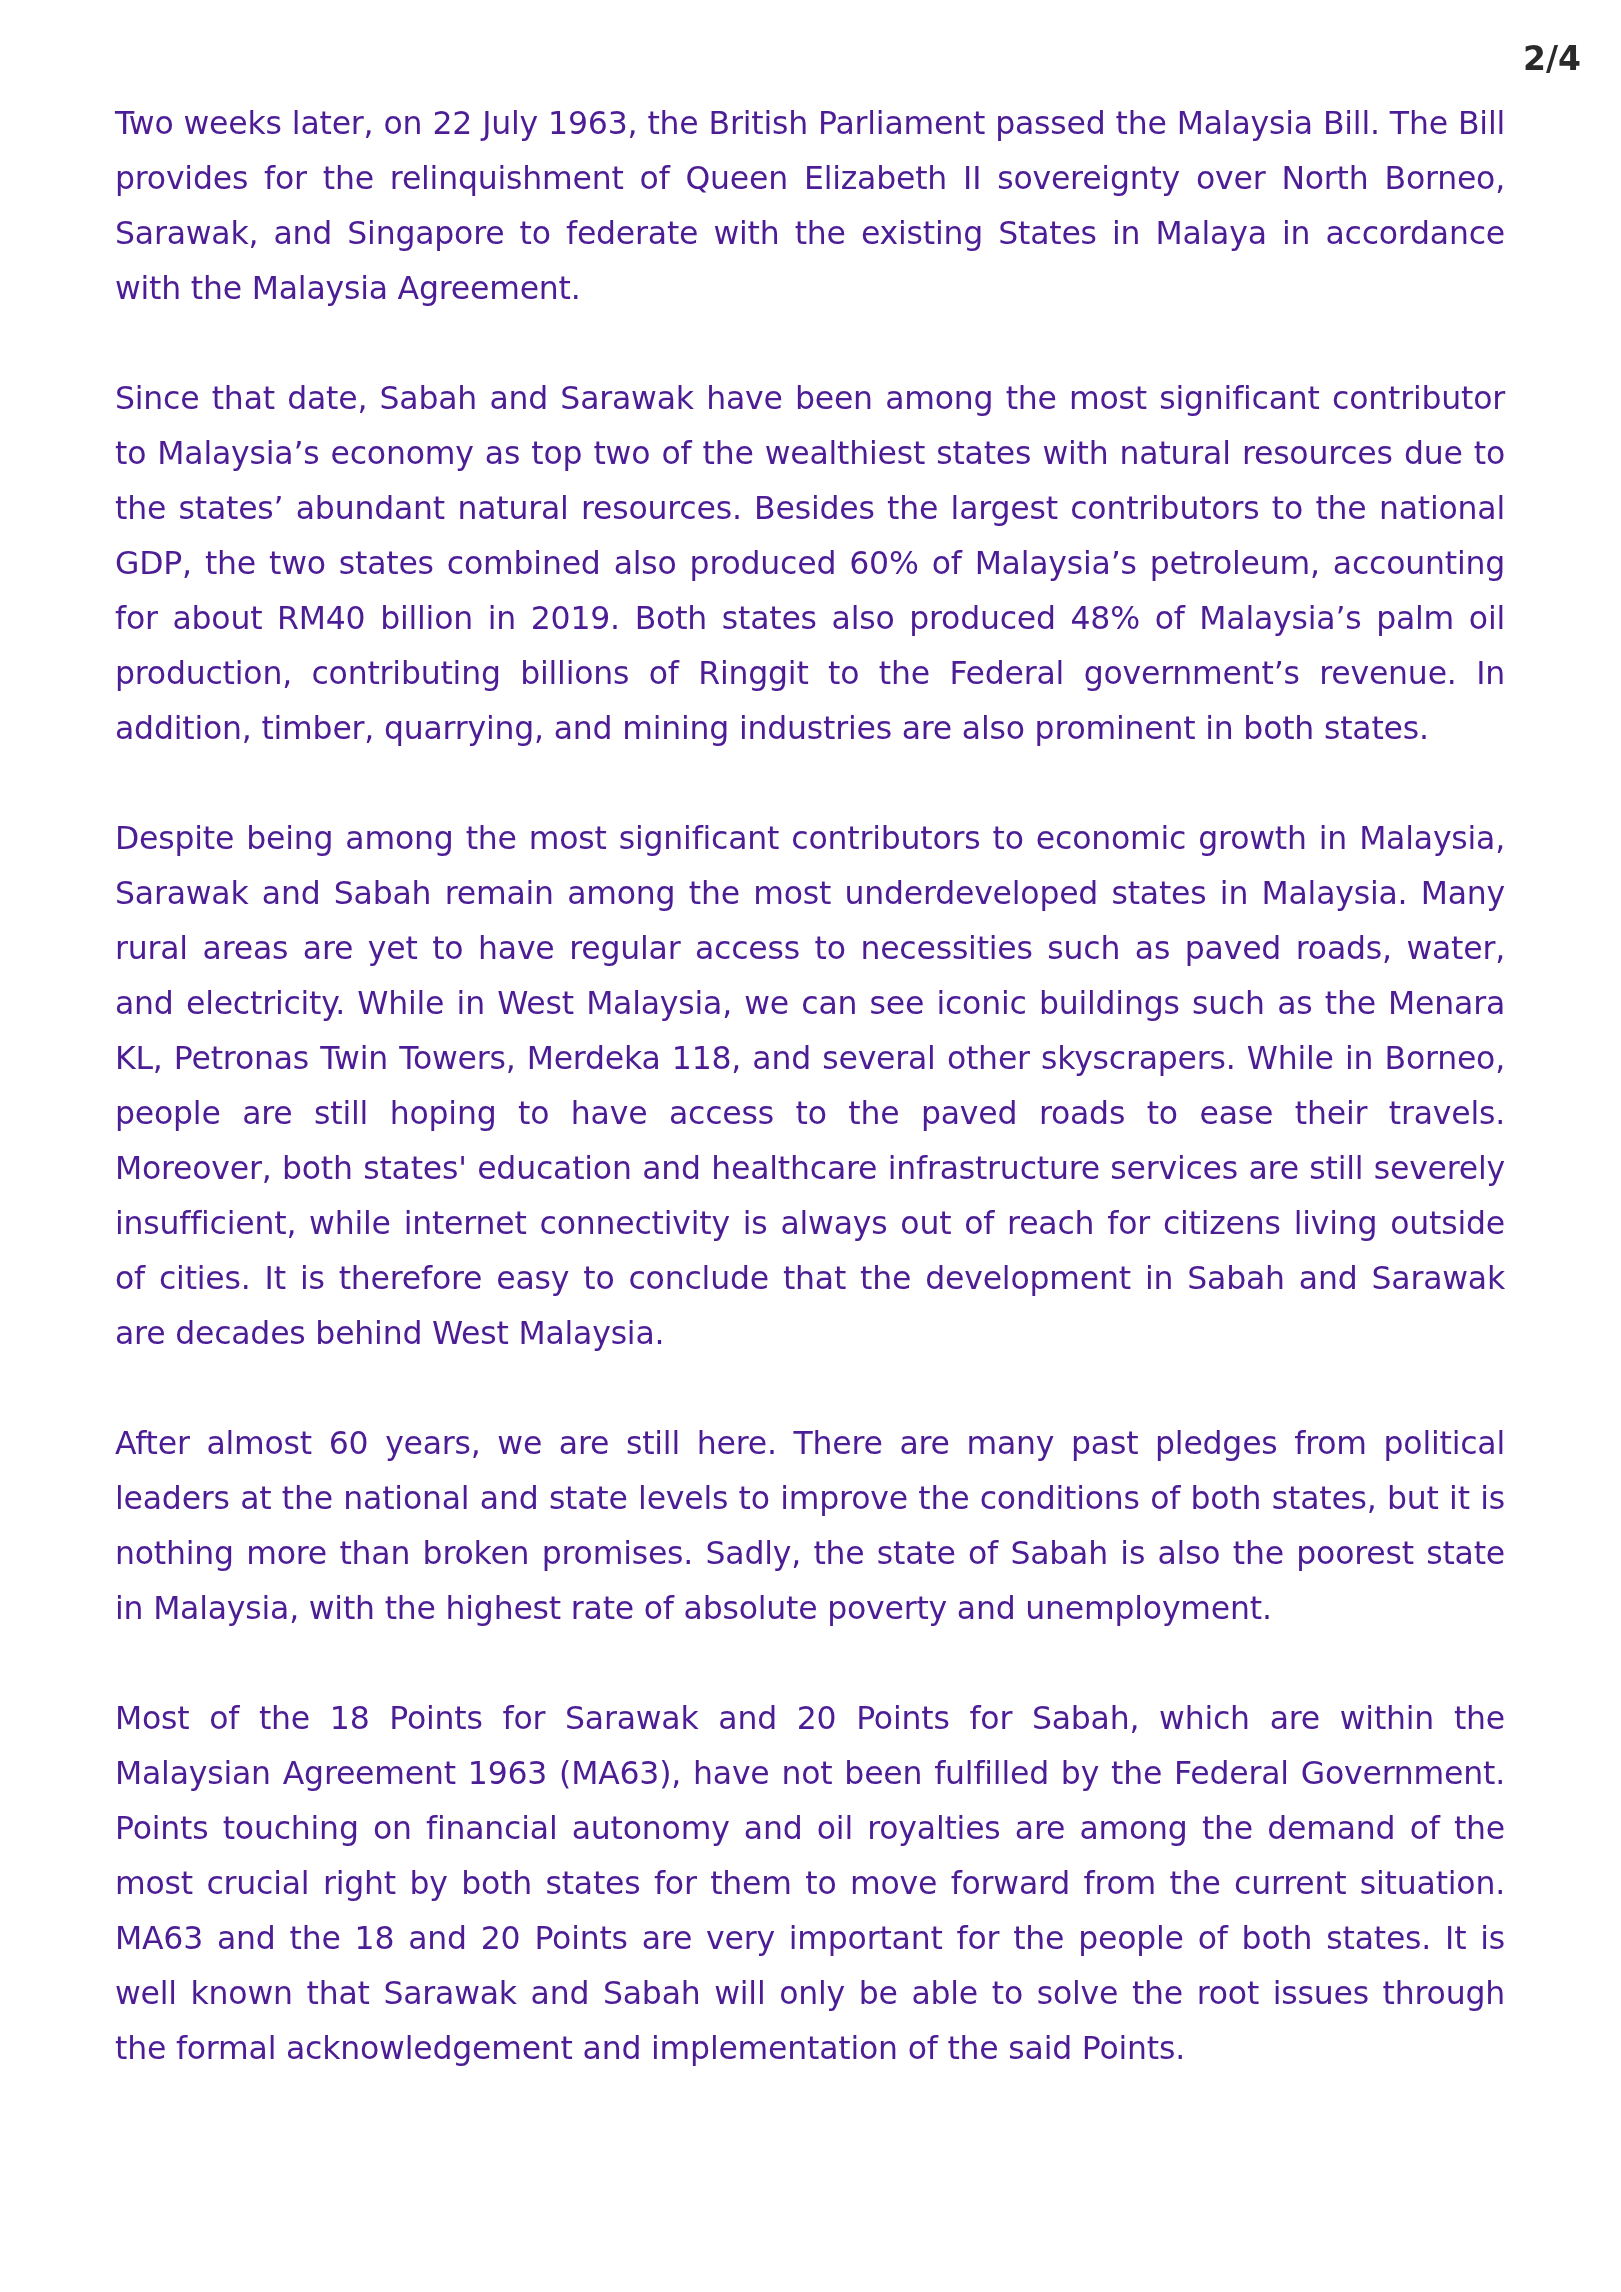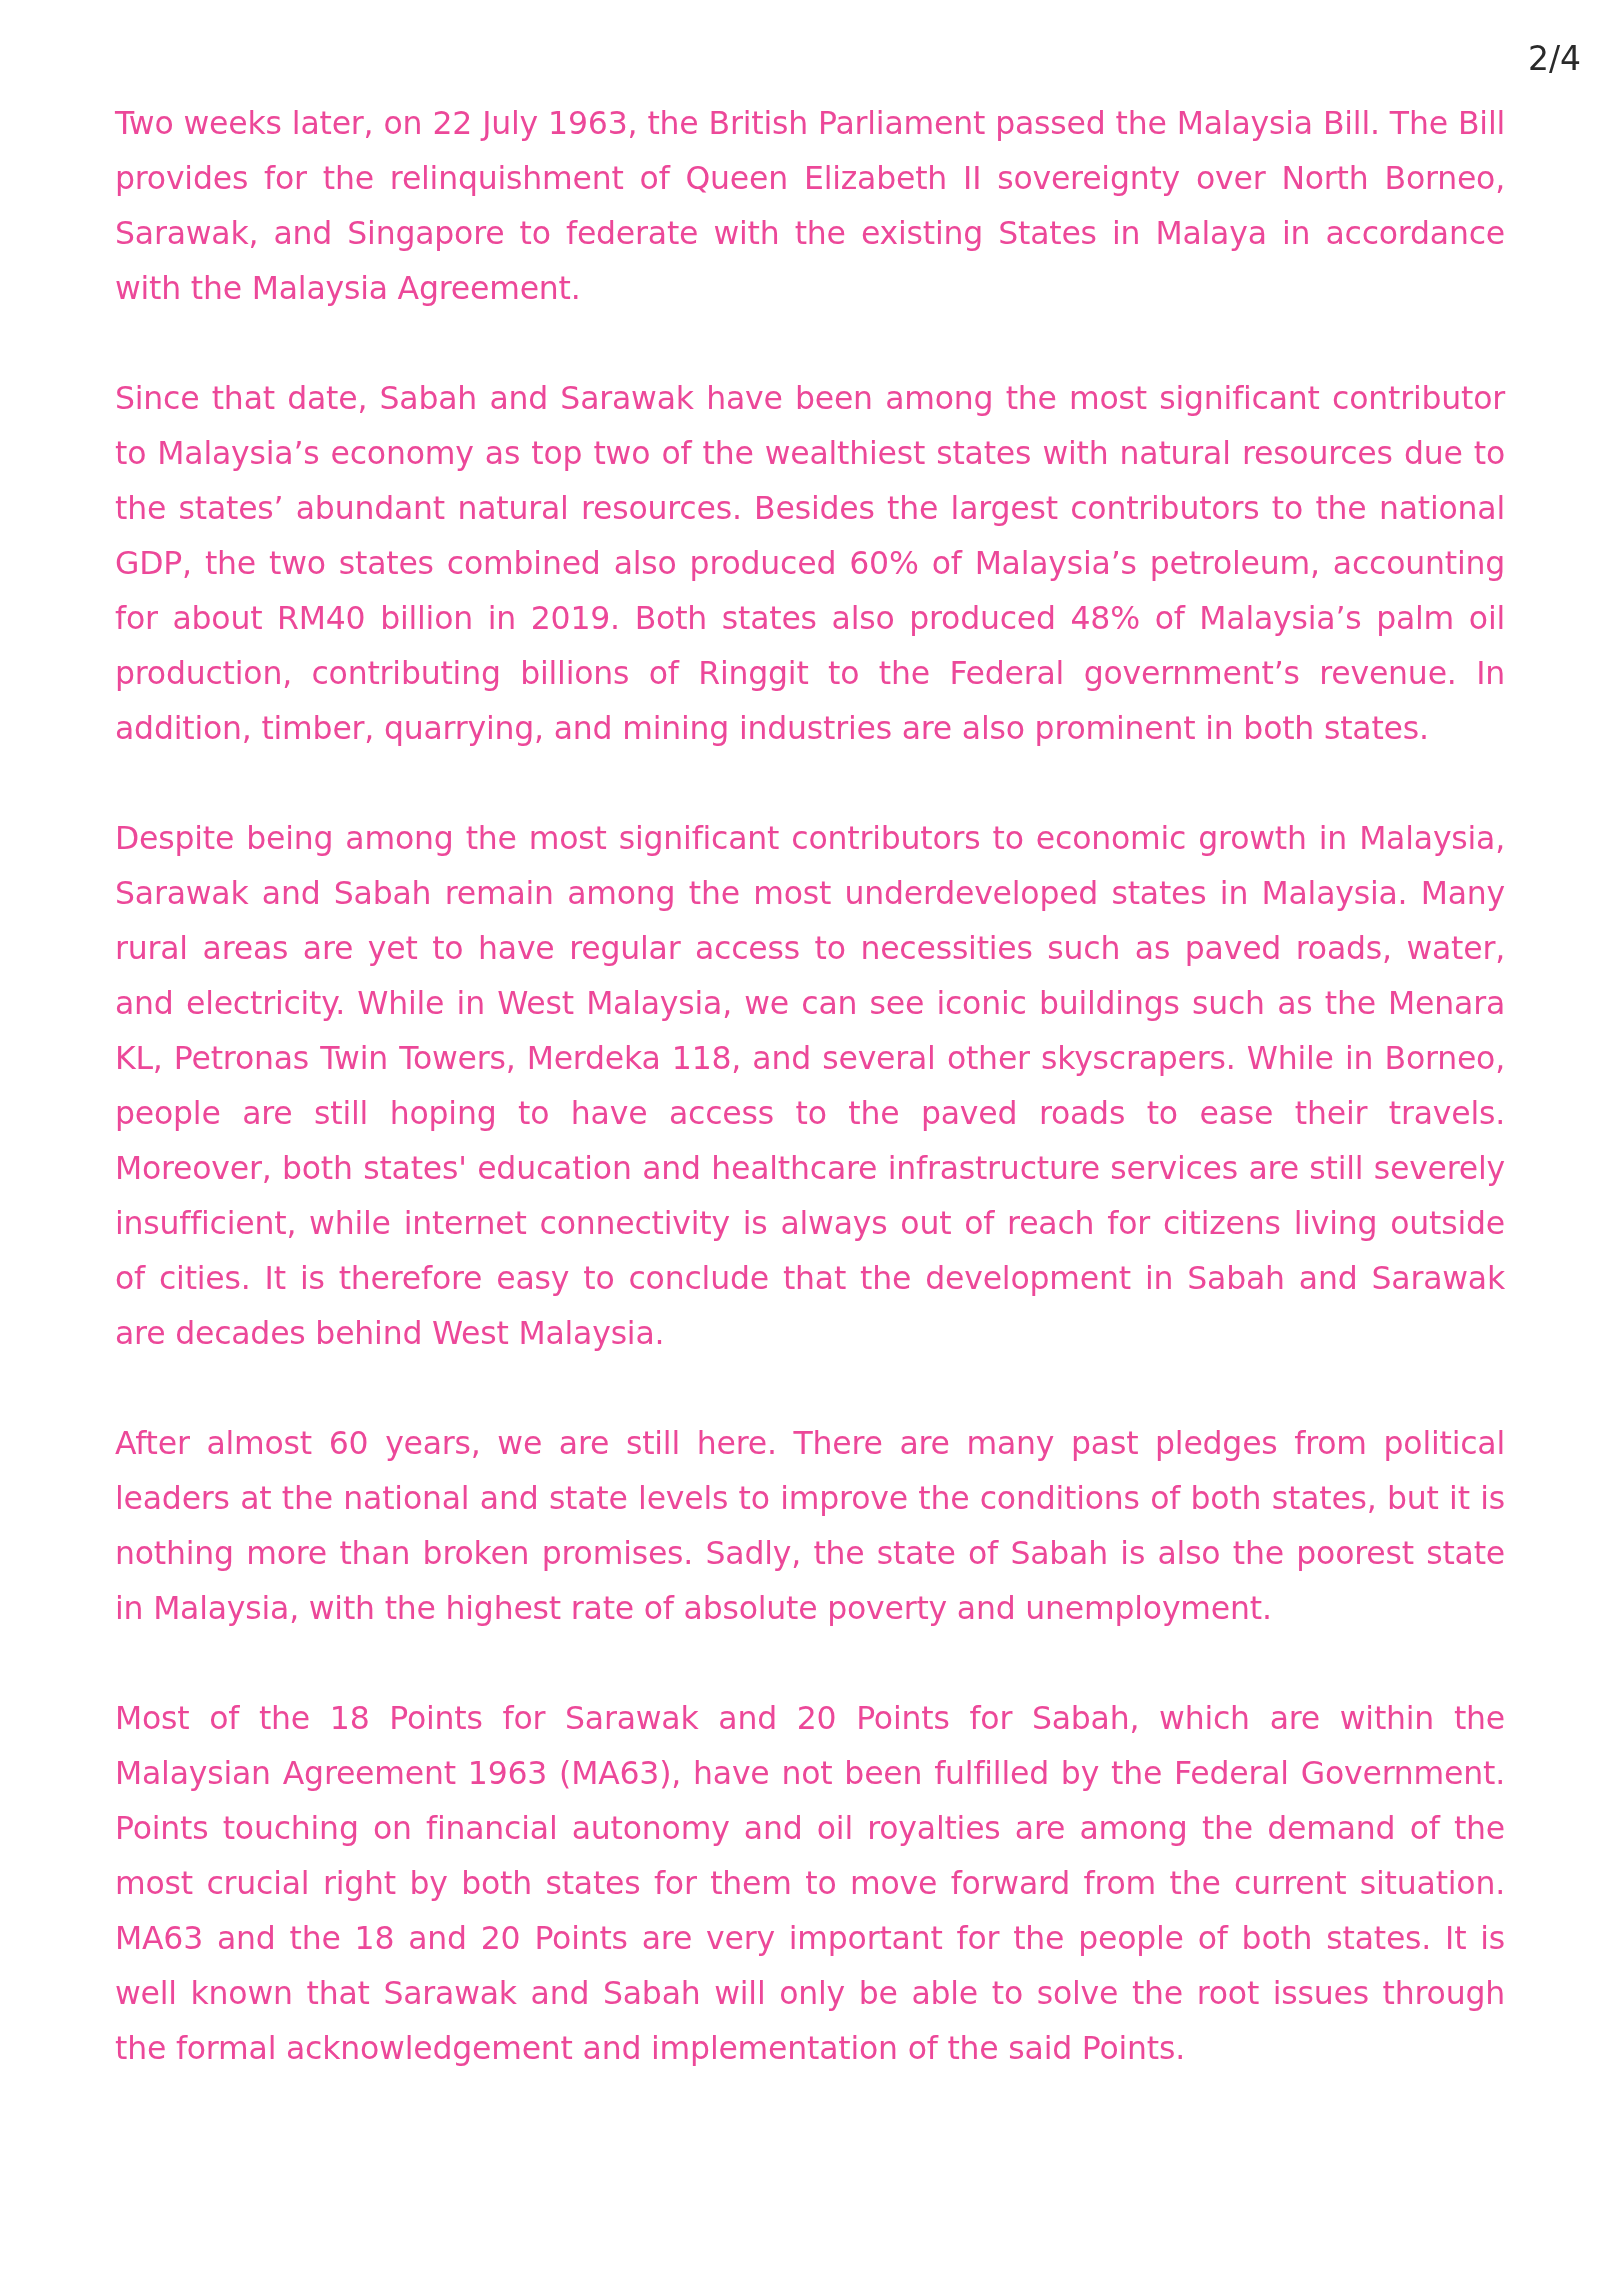"2/4" .page-number { font-weight: 400 -> 700 }
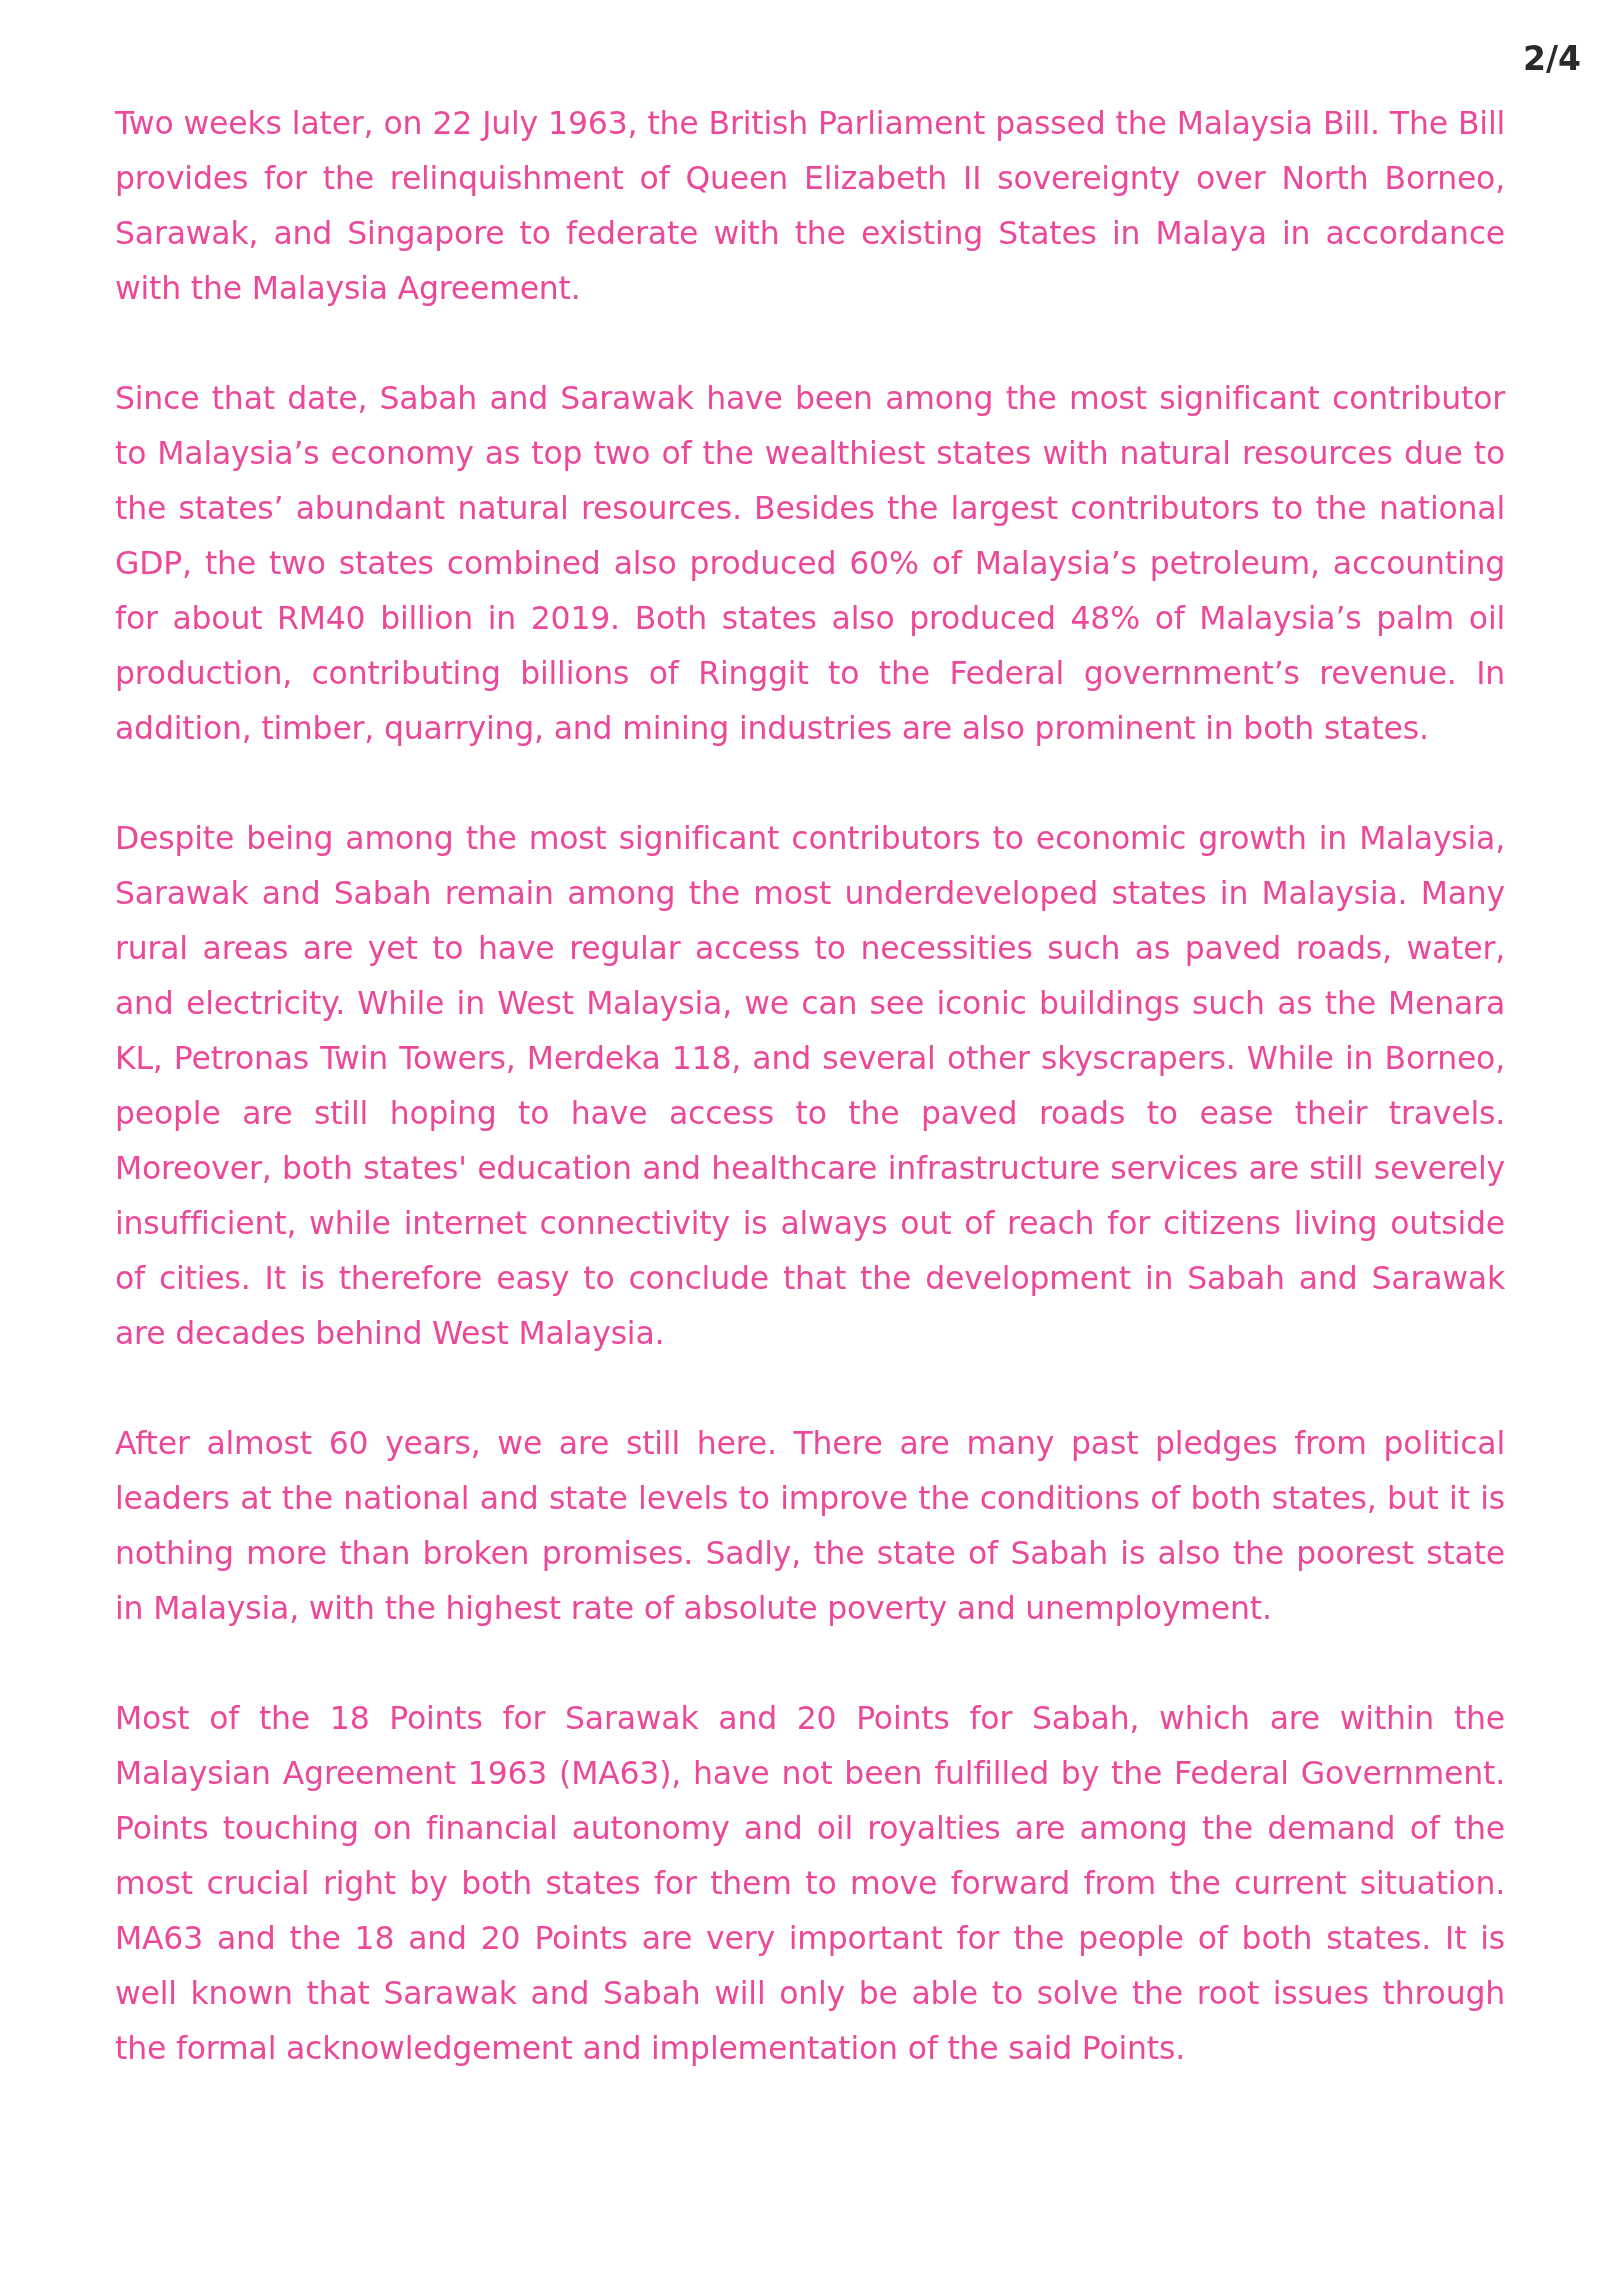"Two weeks later, on 22" .para { color: #ec4899 -> #4c1d95 }
